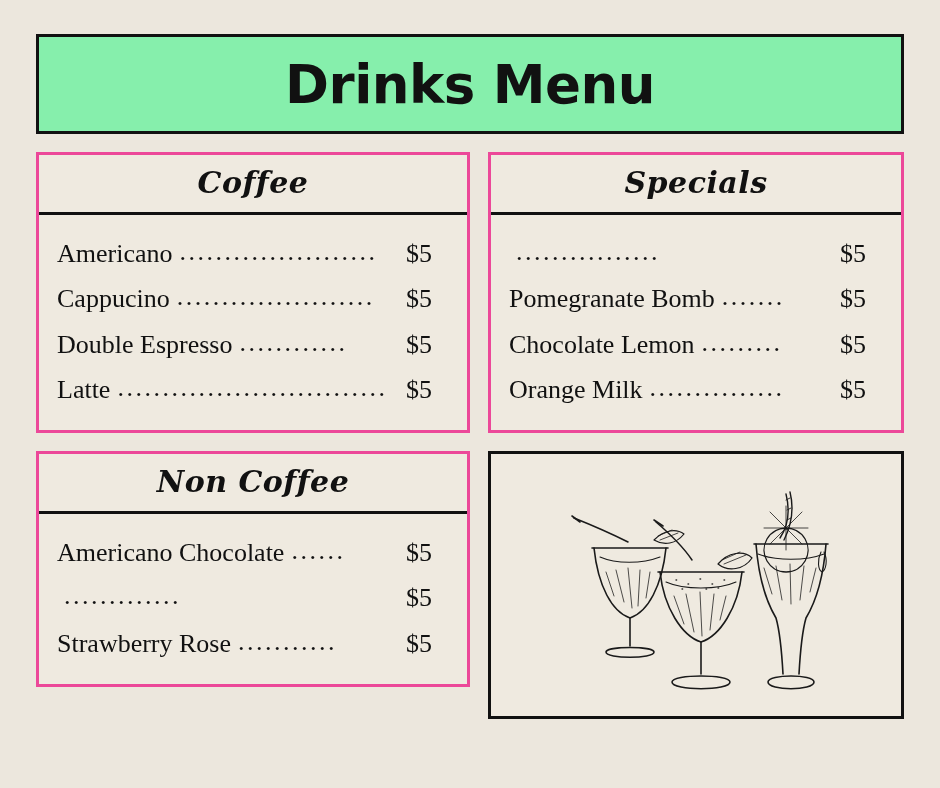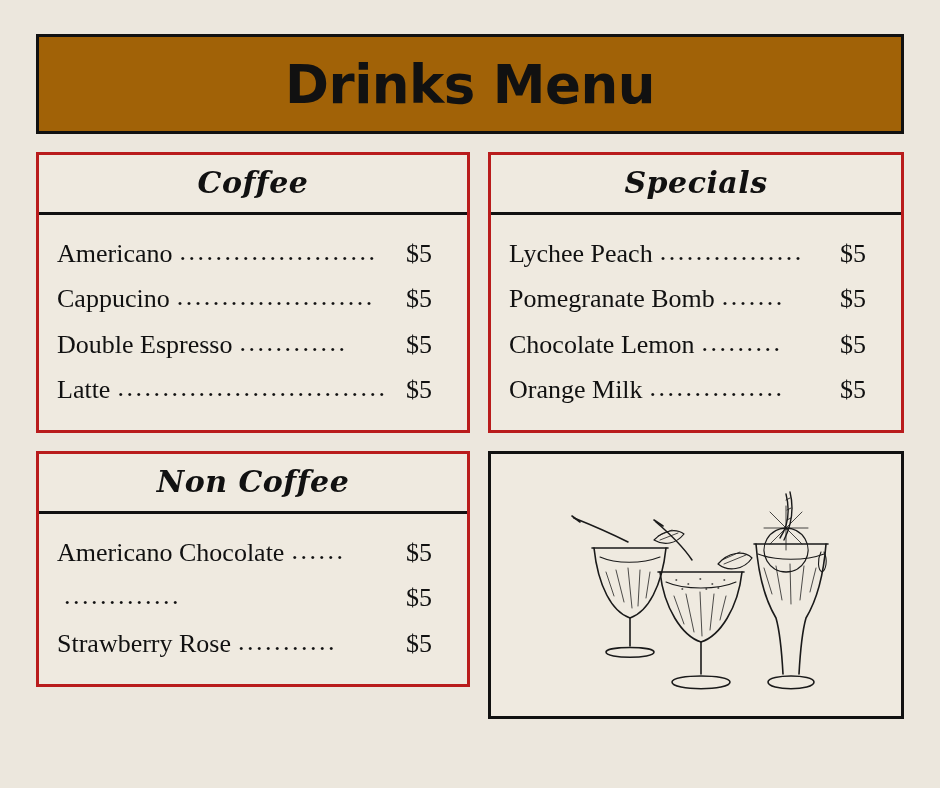"Drinks Menu" .header-title-box { background: #a16207 -> #86efac }
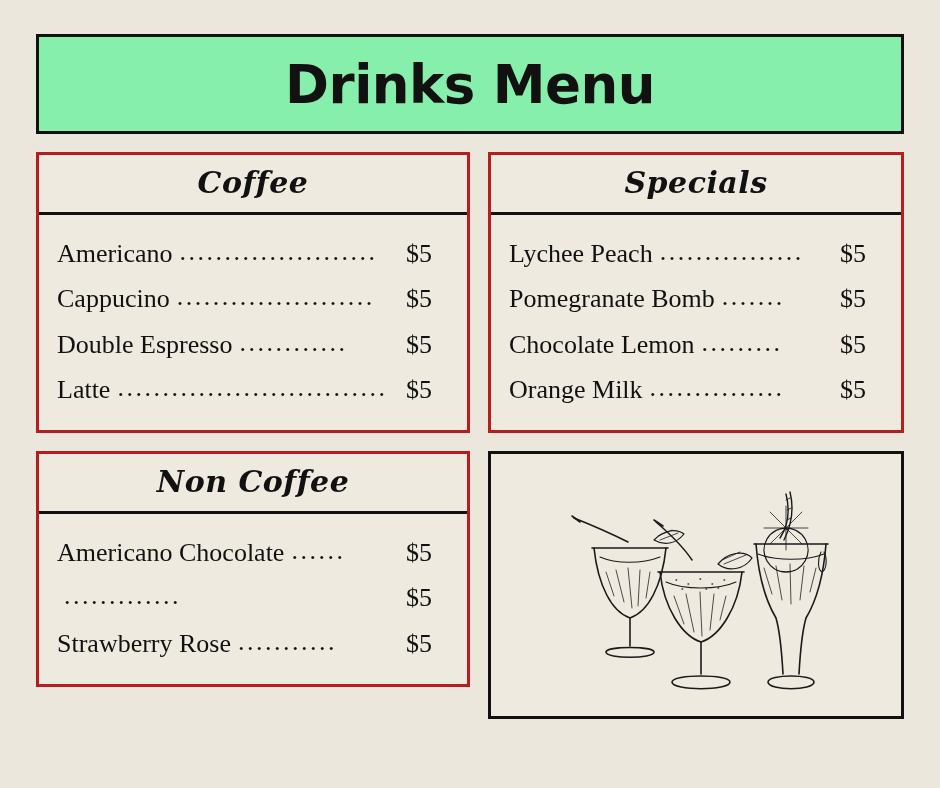"Coffee" .panel { border: 3px solid #b91c1c -> 3px solid #ec4899 }
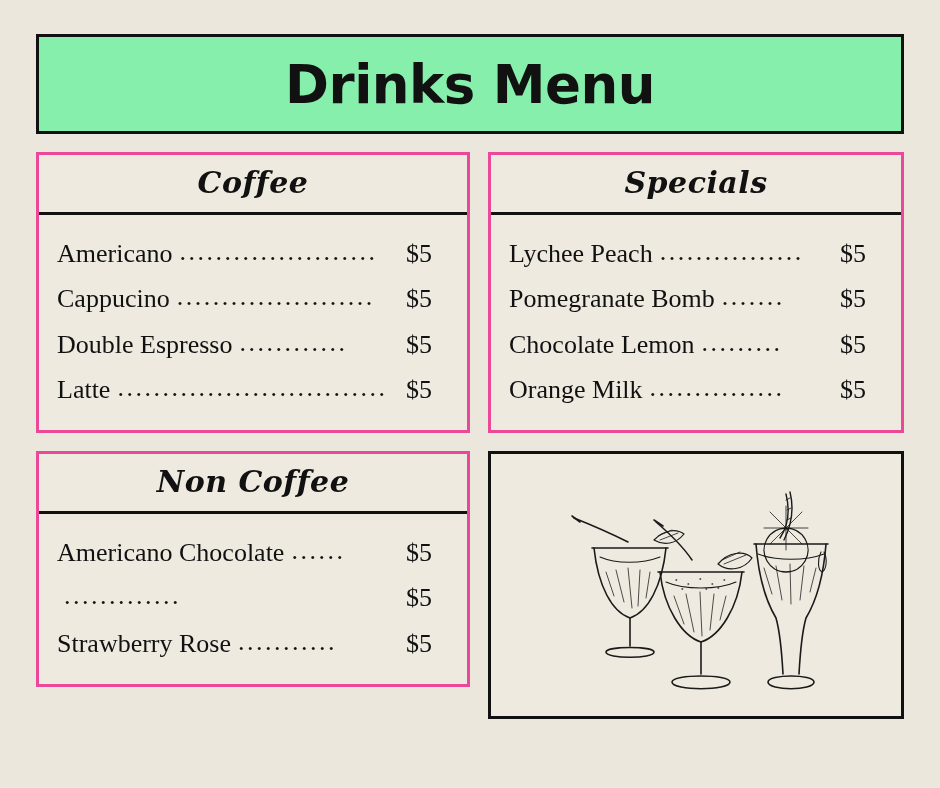"Lychee Peach" span.menu-name { html: <span>Lychee Peach</span> -> none }
